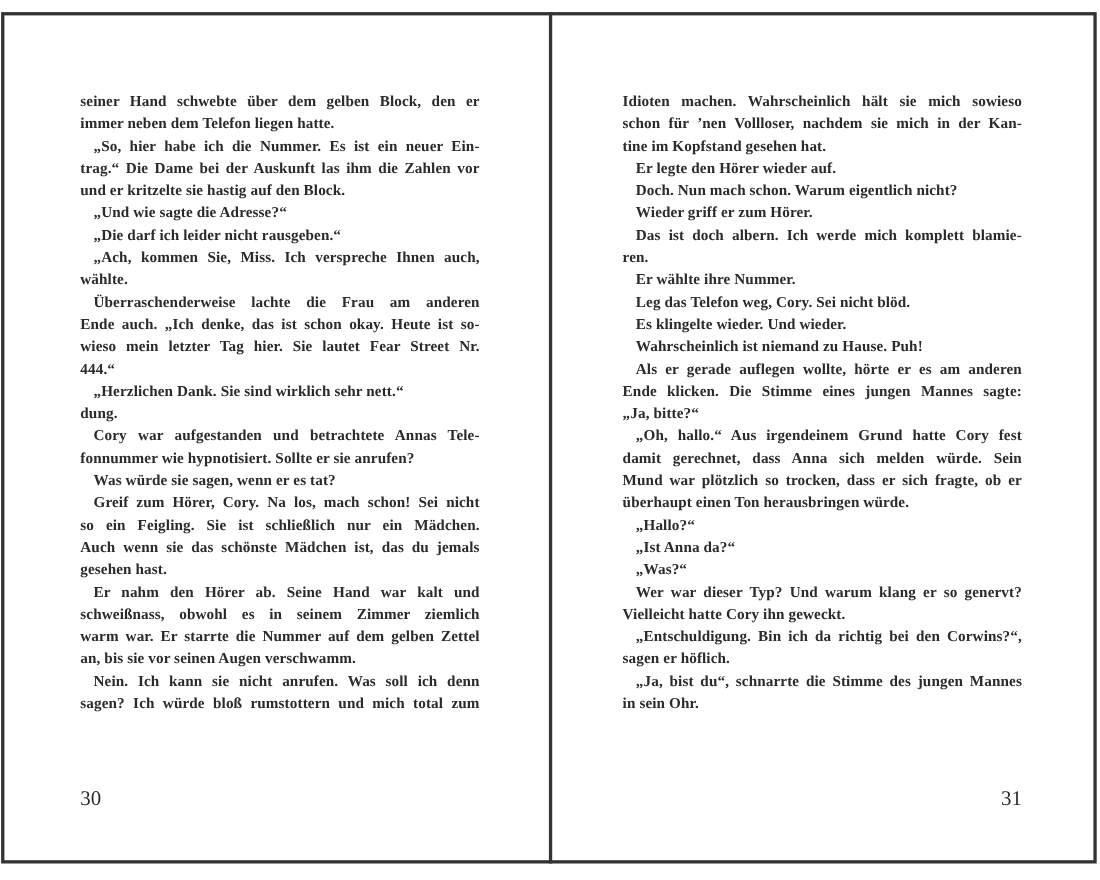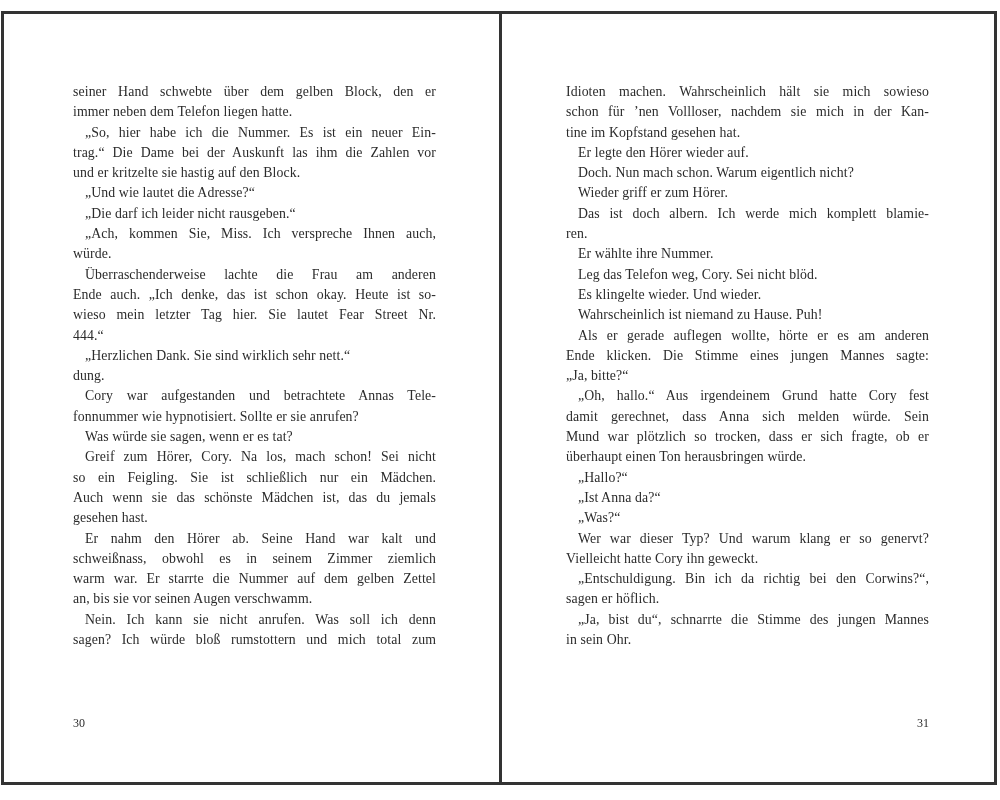"seiner Hand schwebte über dem" .page-text { font-weight: none -> bold }
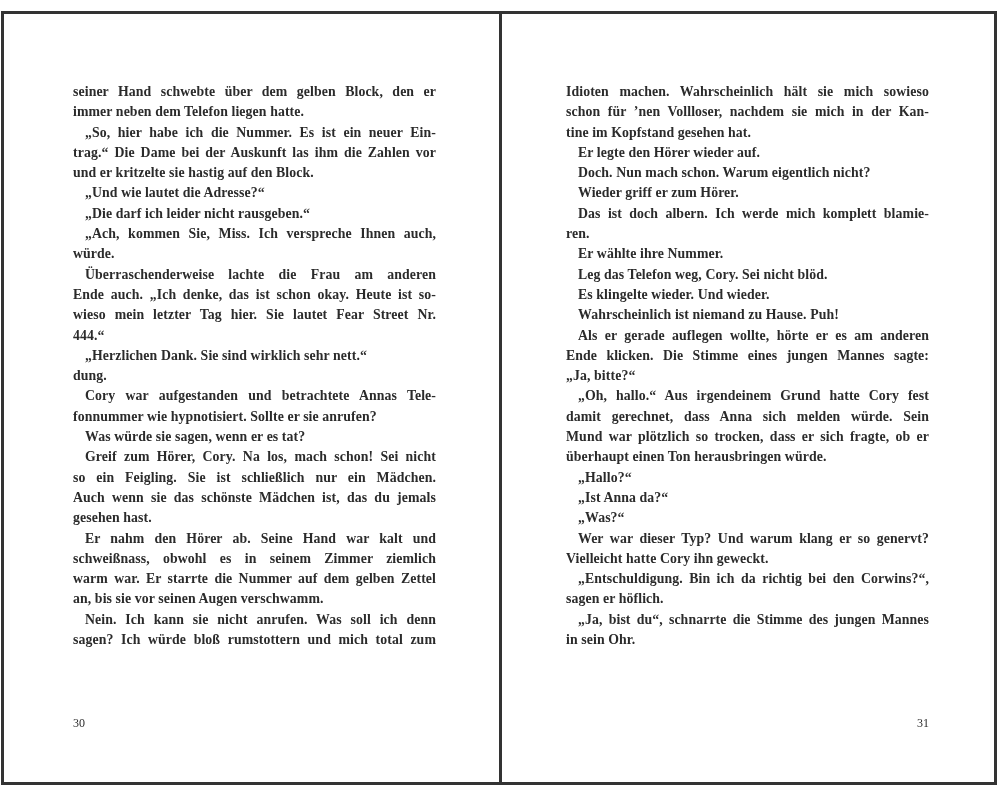"„Und wie lautet die Adresse?“" div.line { text: lautet -> sagte }
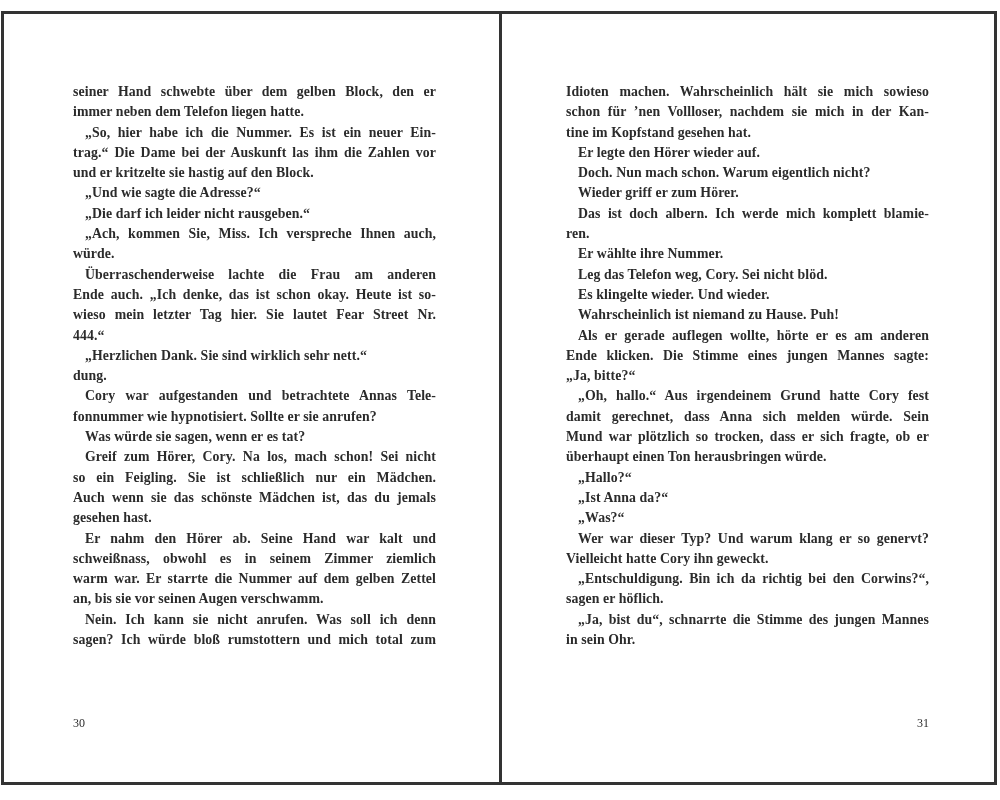"würde." div.line { text: würde -> wählte }
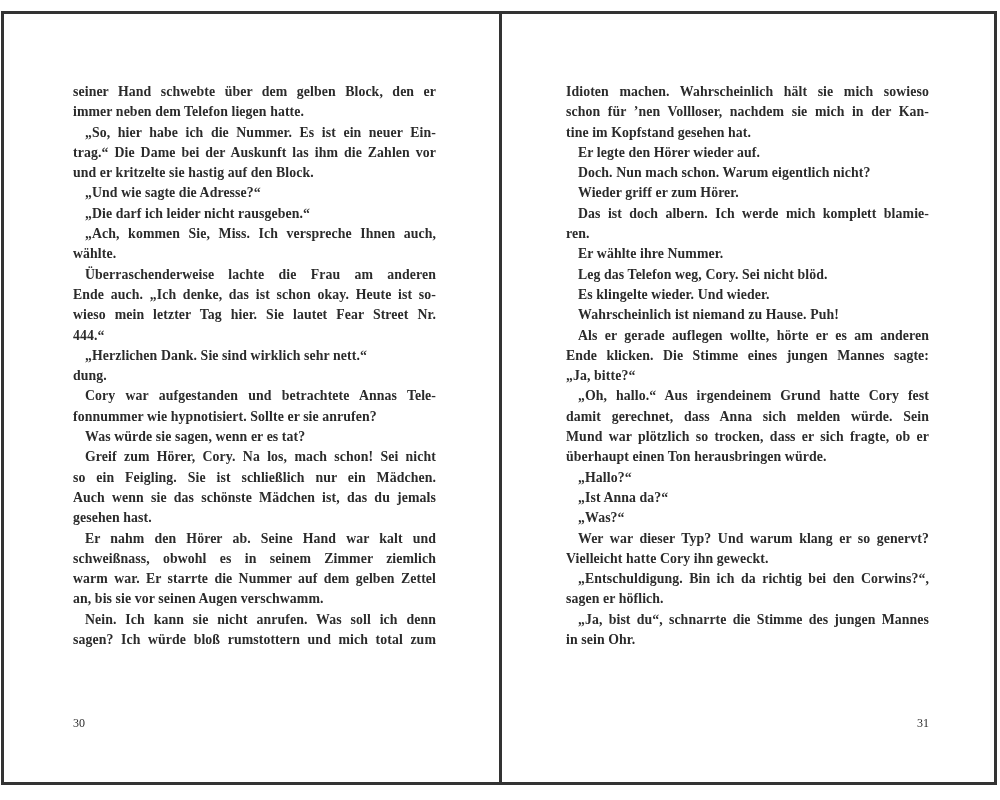"30" .page-number { font-size: 12px -> 19px }
